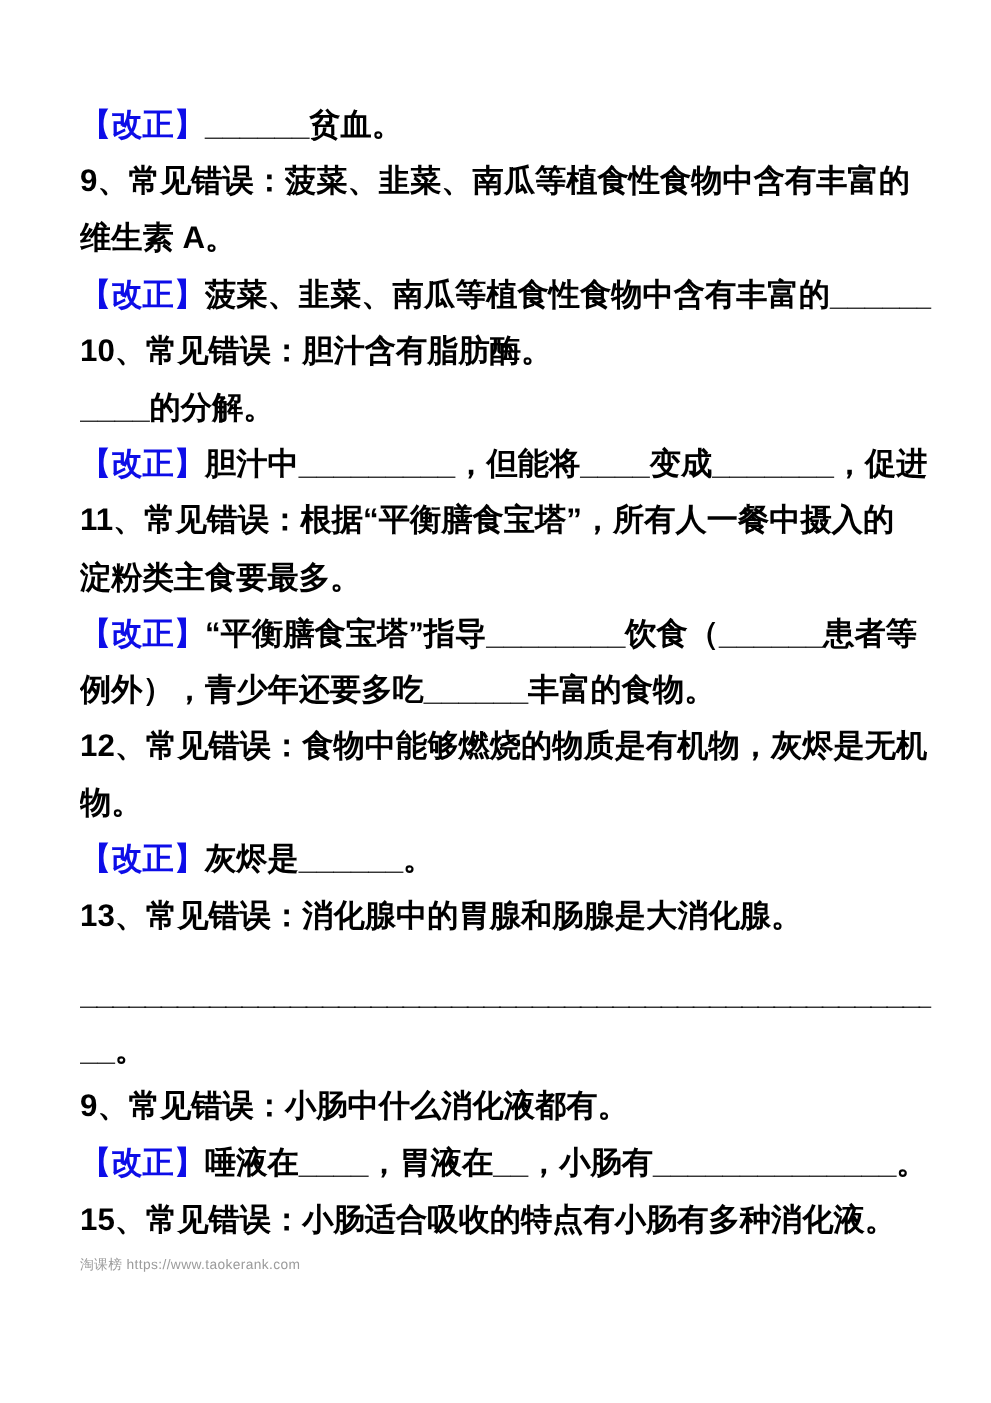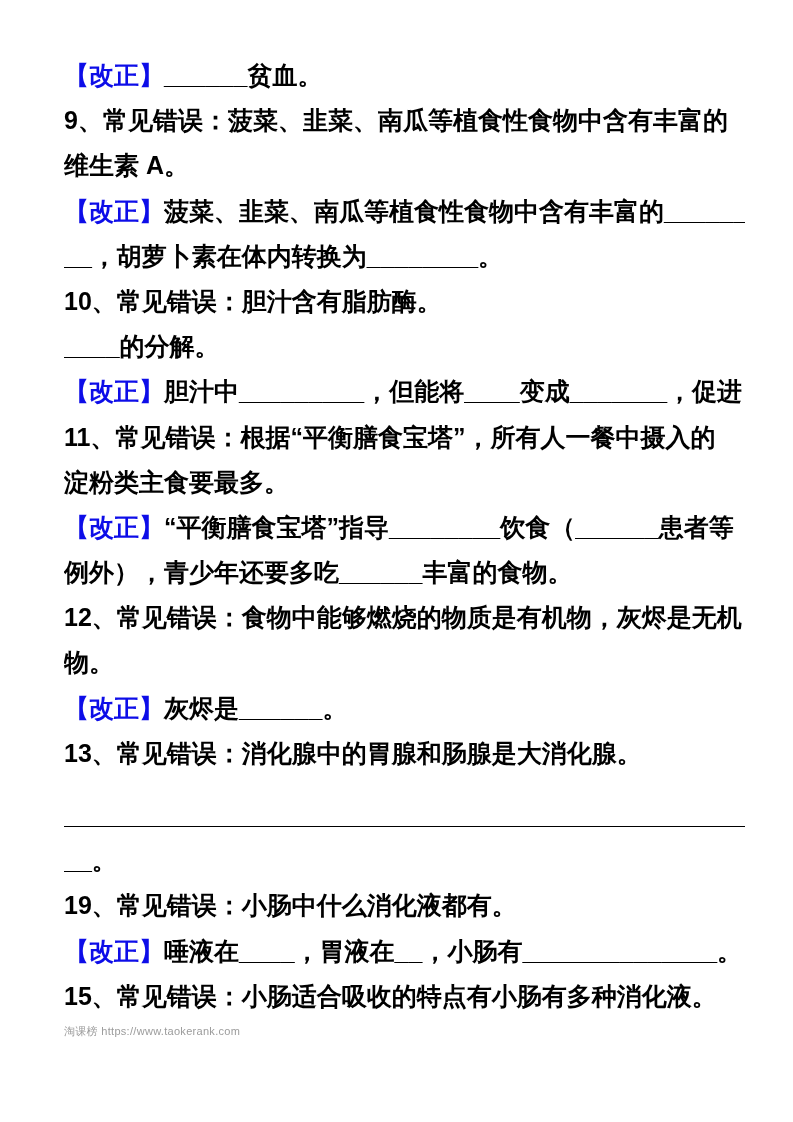"【改正】______贫血。" .page { padding: 53px 48px 0 64px -> 78px 48px 0 64px }
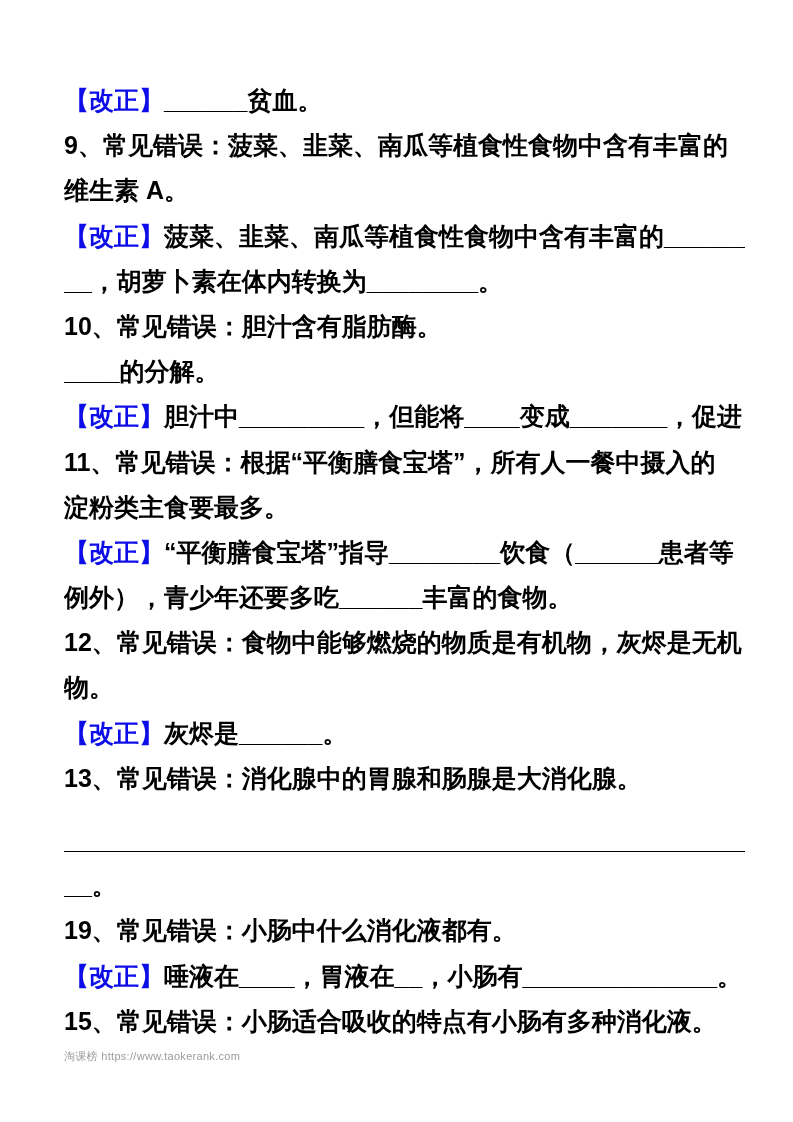"__，胡萝卜素在体内转换为________。" div.line { html: <div><span>__，胡萝卜素在体内转换为________。</span></div> -> none }
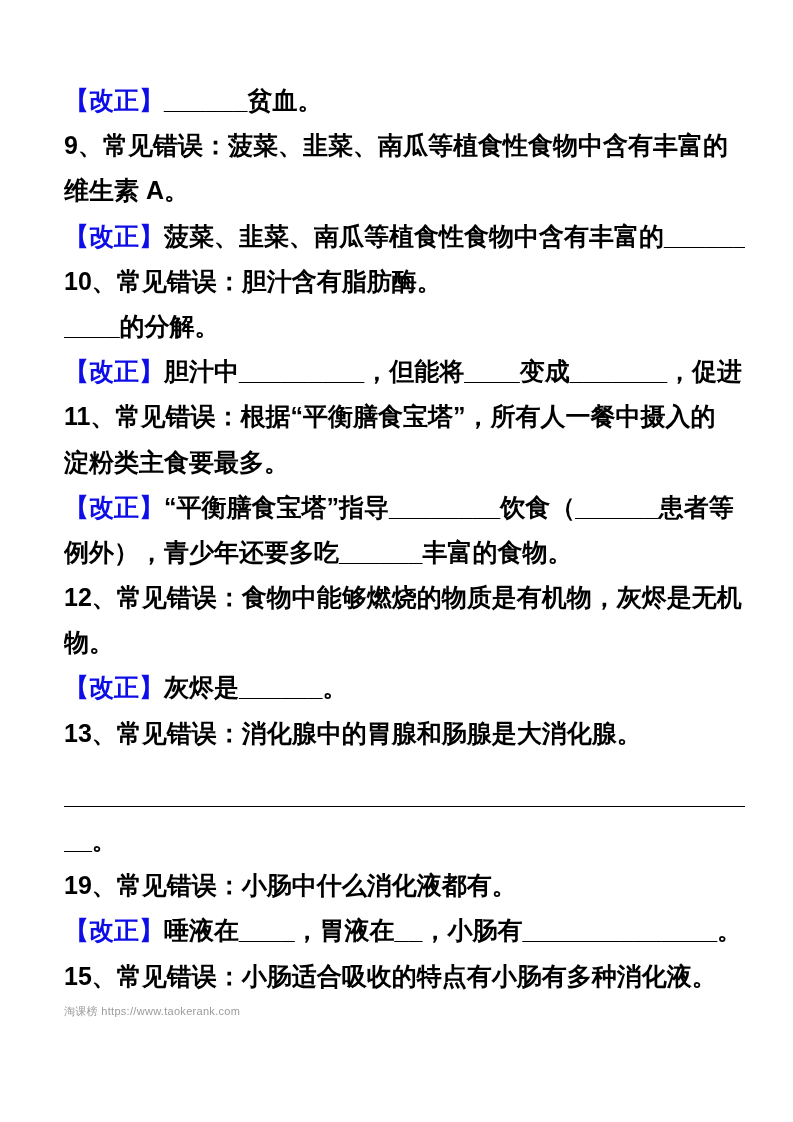"19、常见错误：小肠中什么消化液都有。" span { text: 19 -> 9 }
